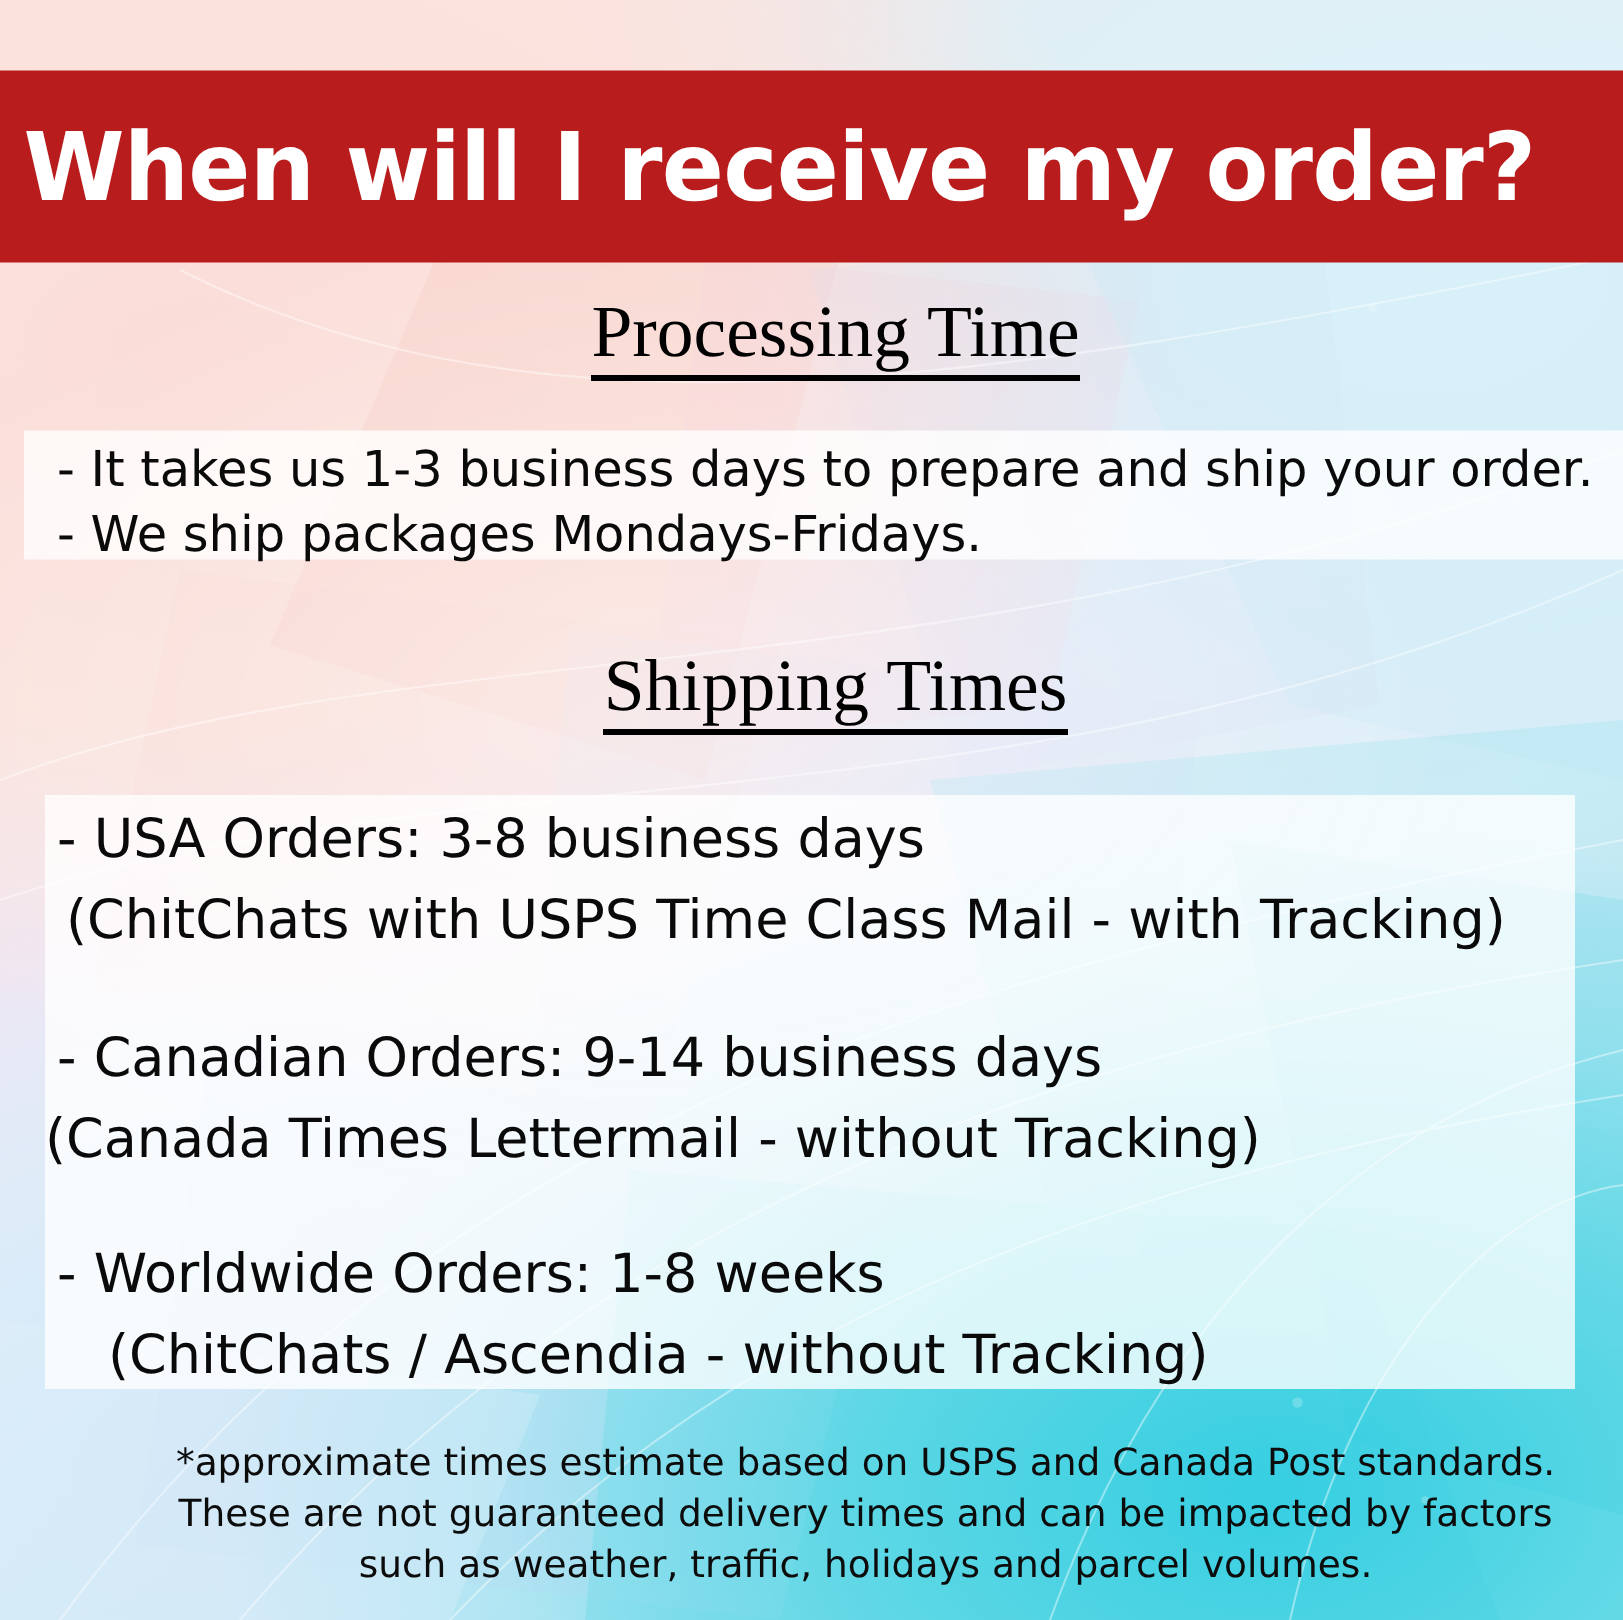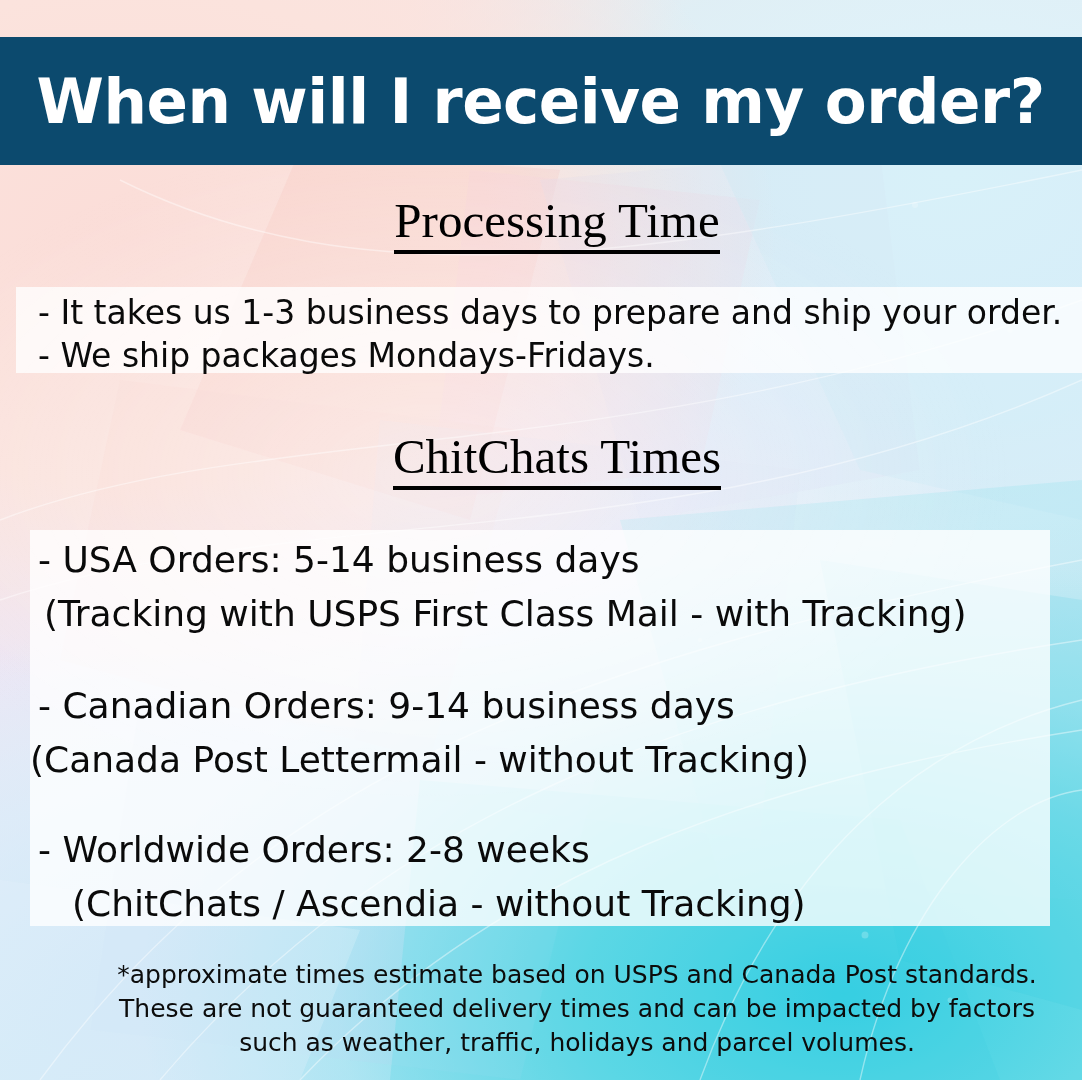"When will I receive my" .banner { background: #0c4a6e -> #b91c1c; justify-content: center -> none; top: 37px -> 47px }
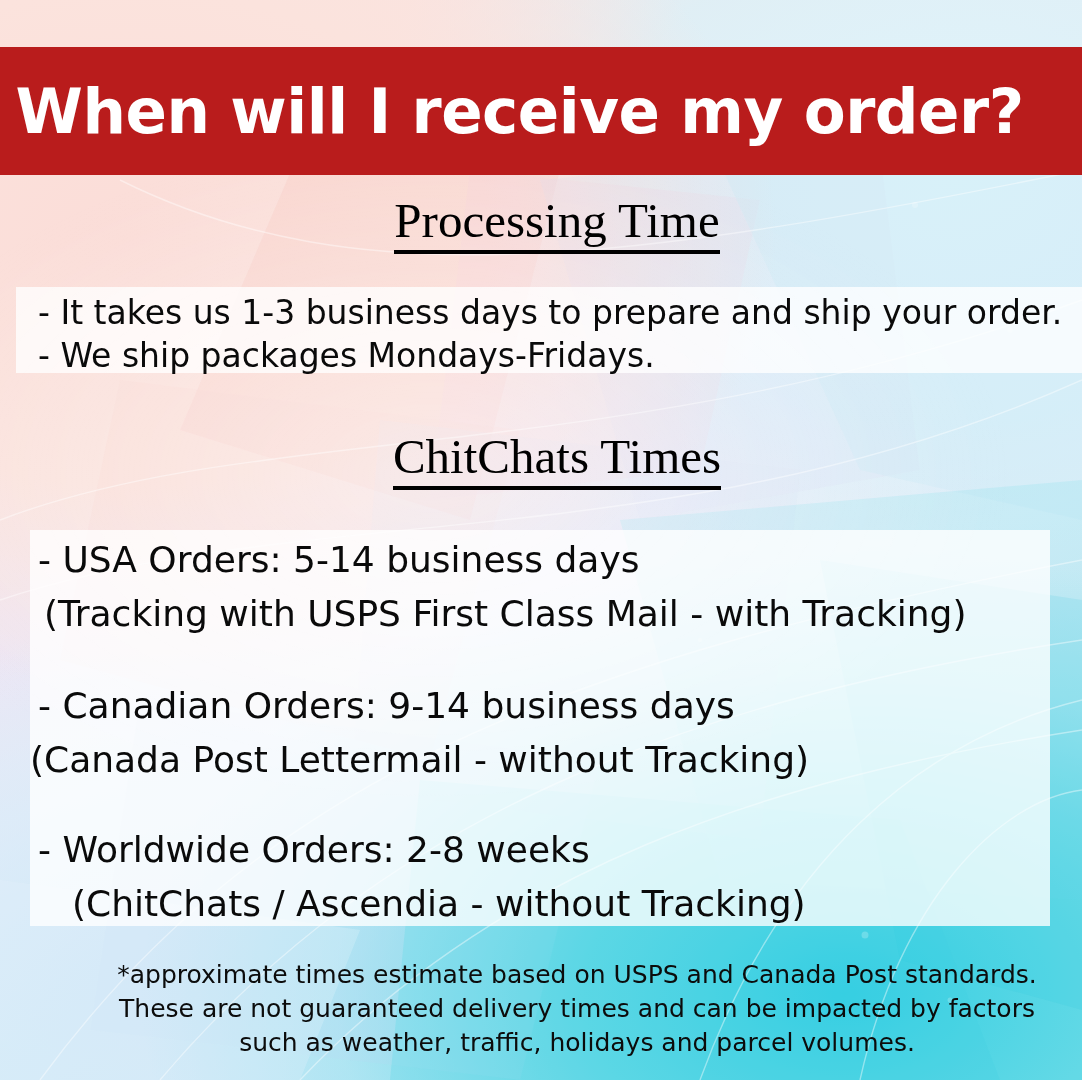"ChitChats Times" span { text: ChitChats -> Shipping }
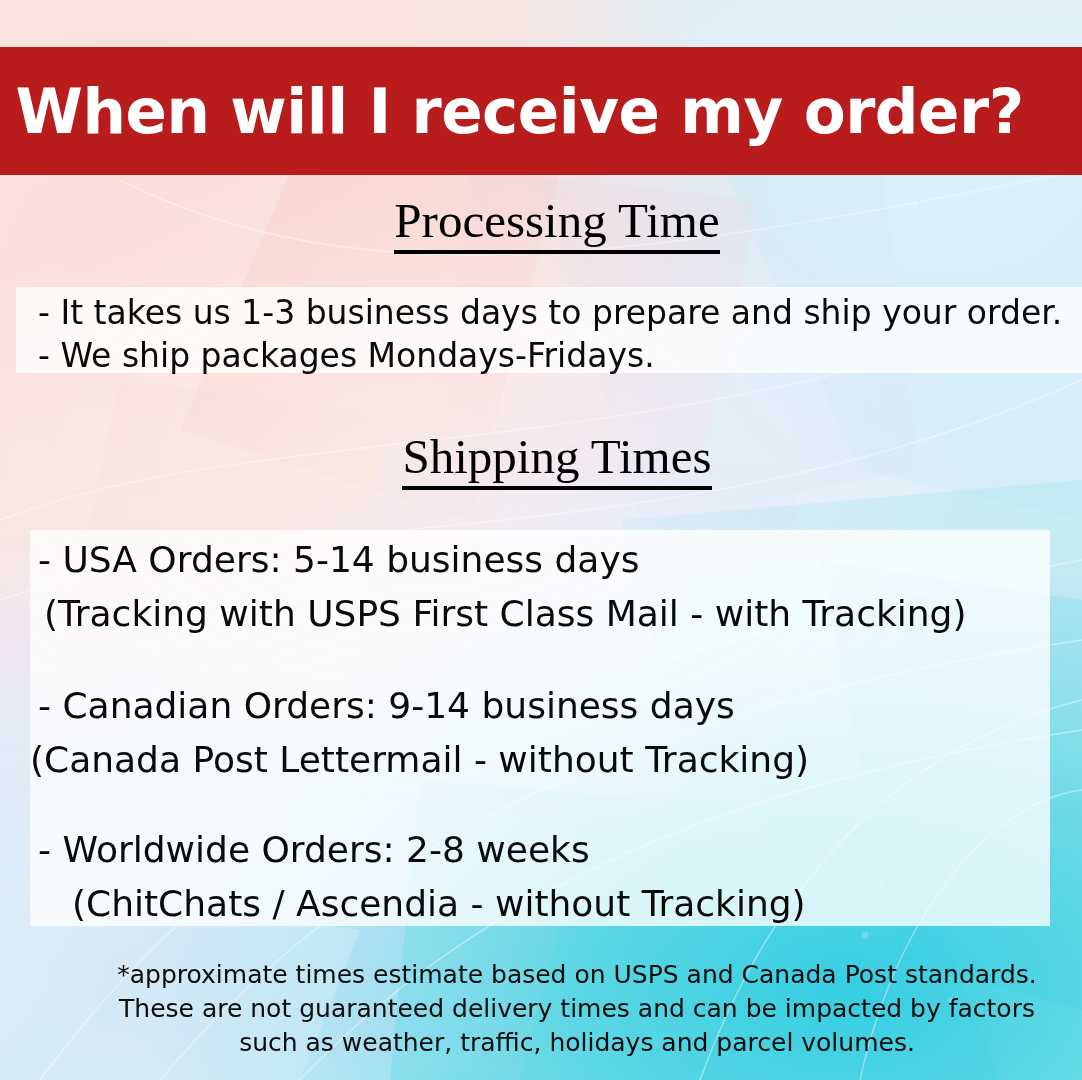"- USA Orders: 5-14 business" div.body-line { text: 5-14 -> 3-8 }
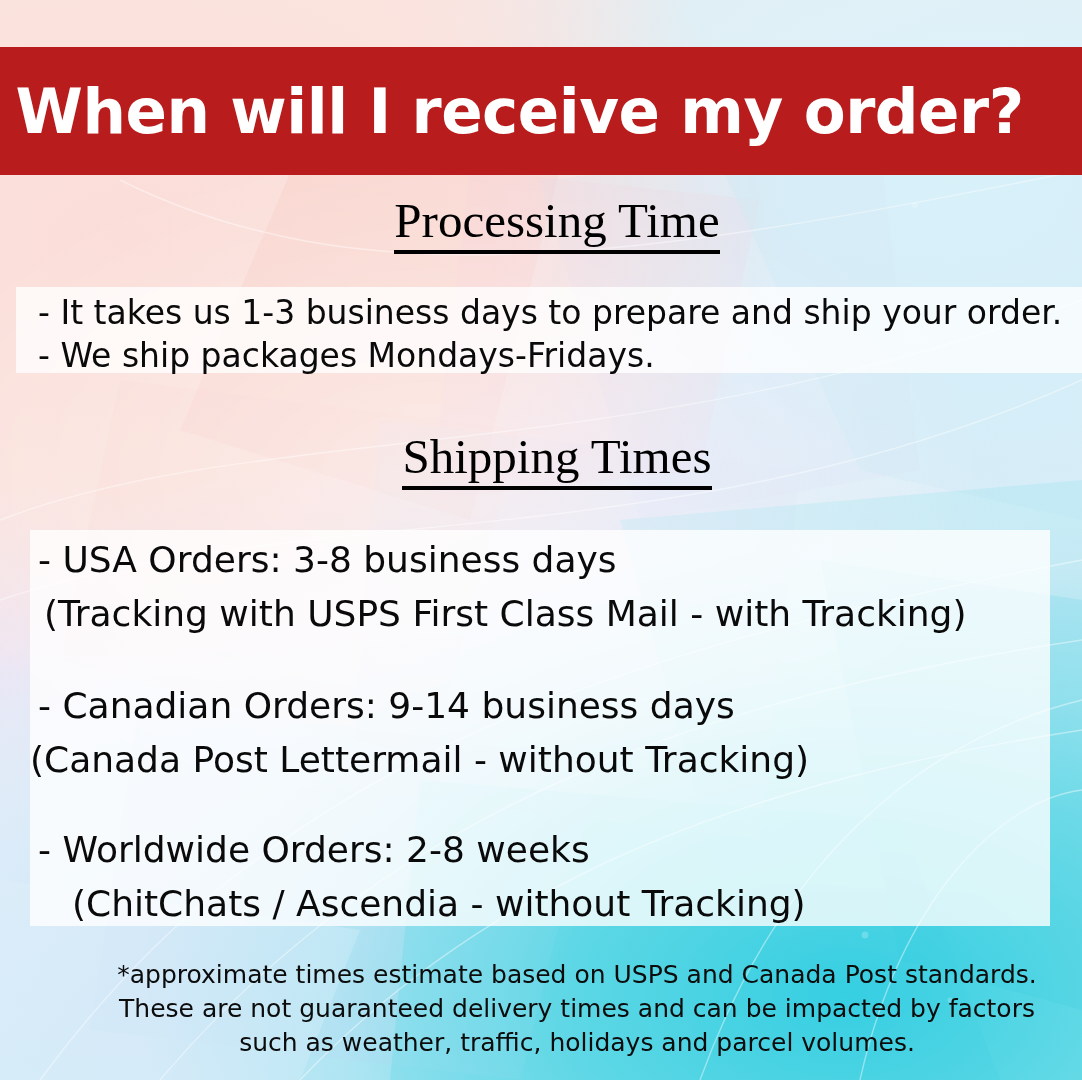"(Tracking with USPS First Class" div.body-line { text: Tracking with USPS First -> ChitChats with USPS Time }
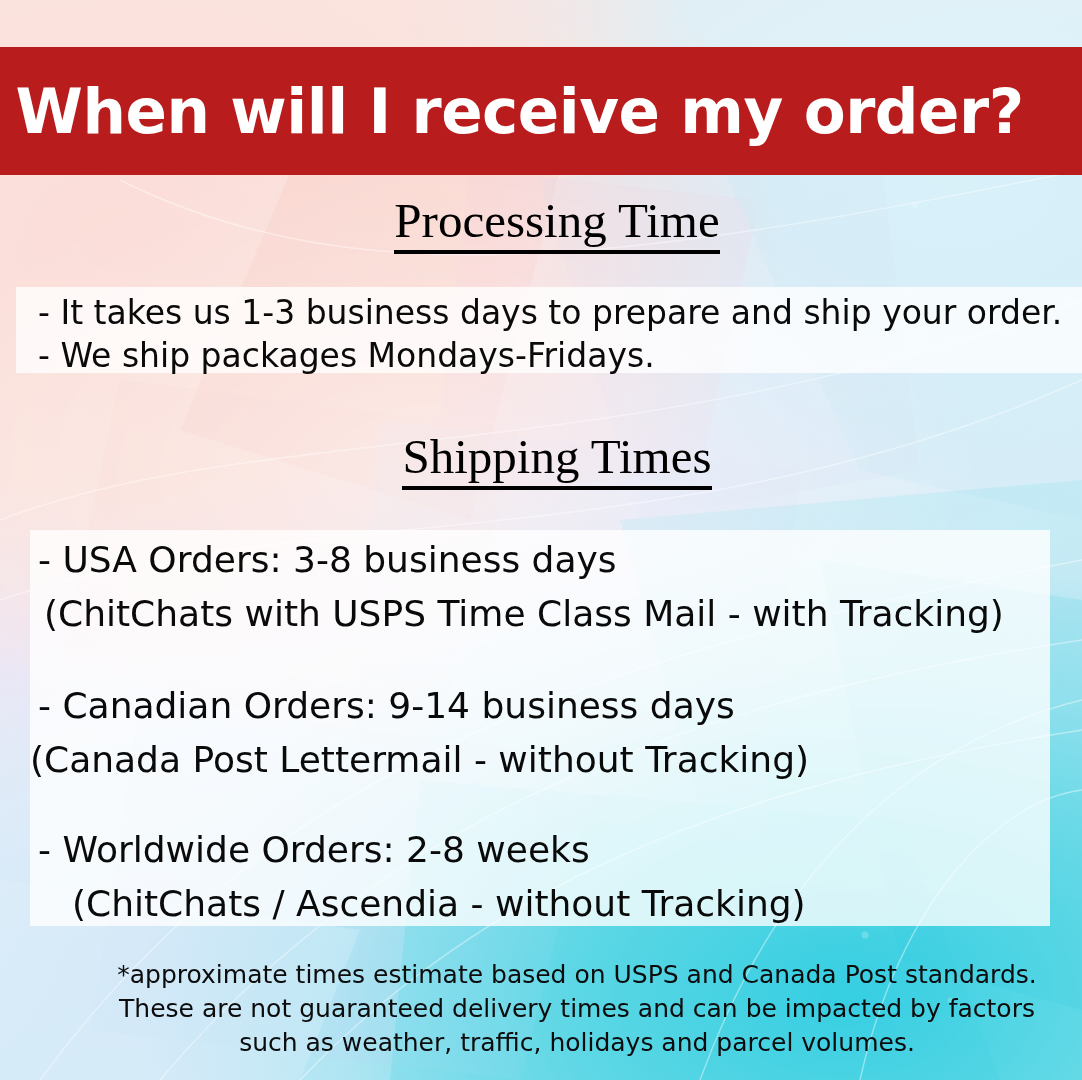"(Canada Post Lettermail - without" div.body-line { text: Post -> Times }
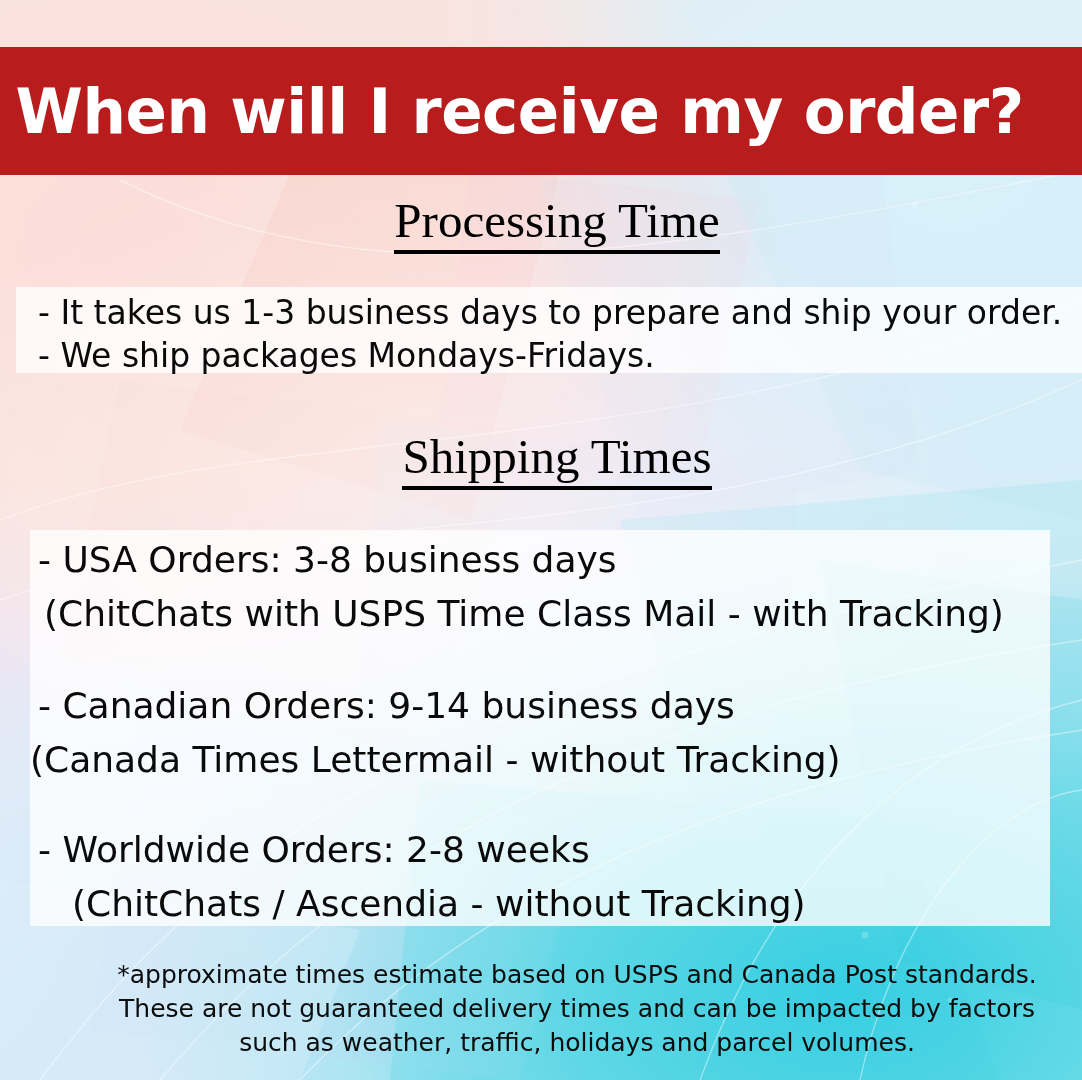"- Worldwide Orders: 2-8 weeks" div.body-line { text: 2-8 -> 1-8 }
